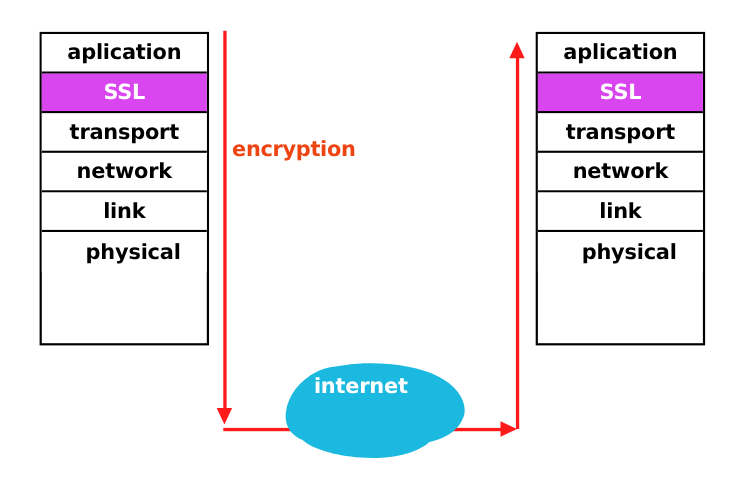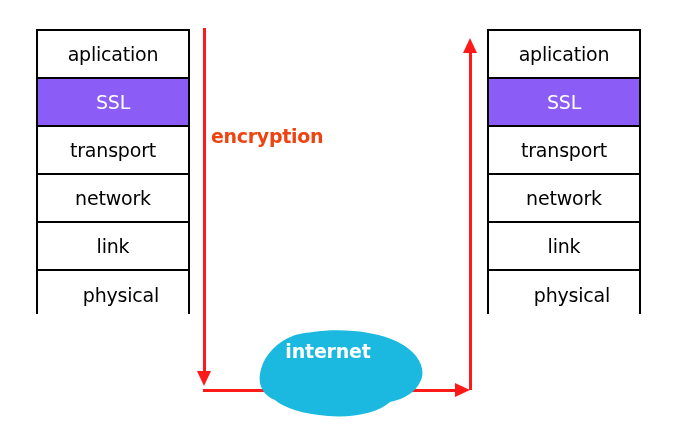"aplication" .layer { font-weight: normal -> bold; height: 48px -> 36px }
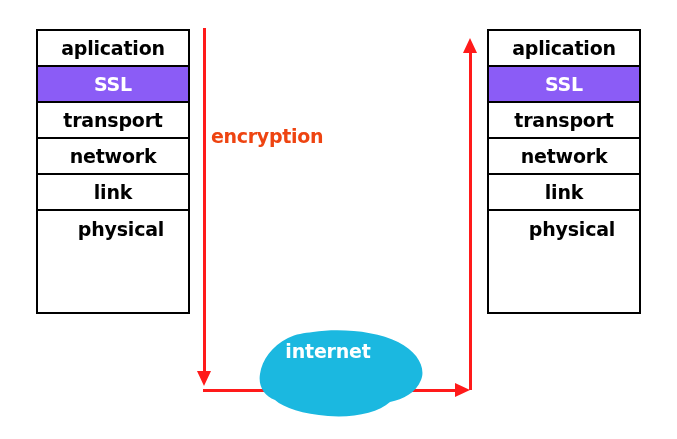"SSL" .layer.highlight { background: #8b5cf6 -> #d946ef }
